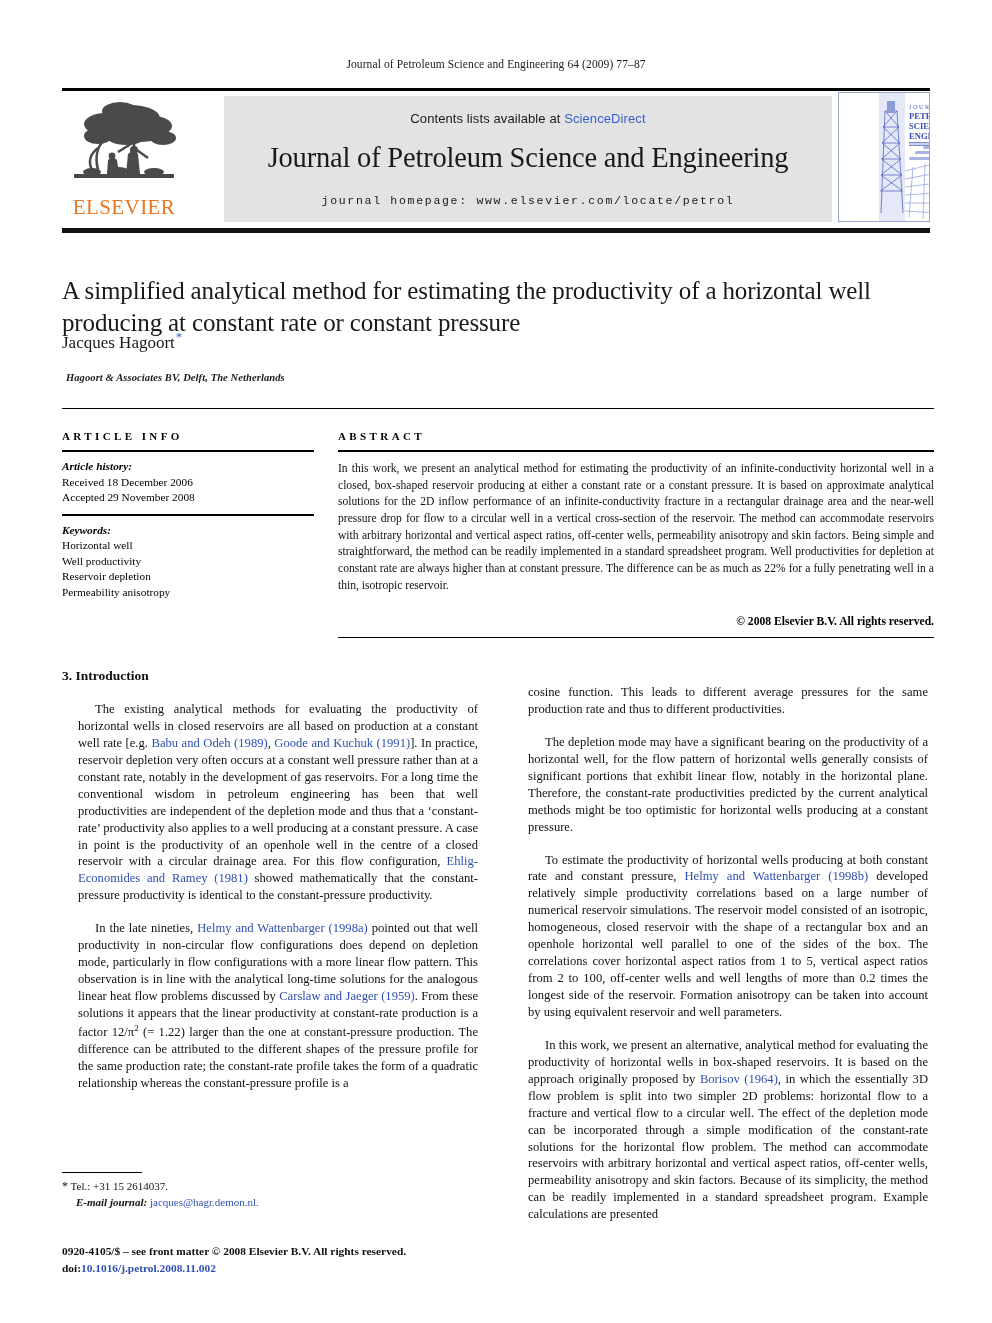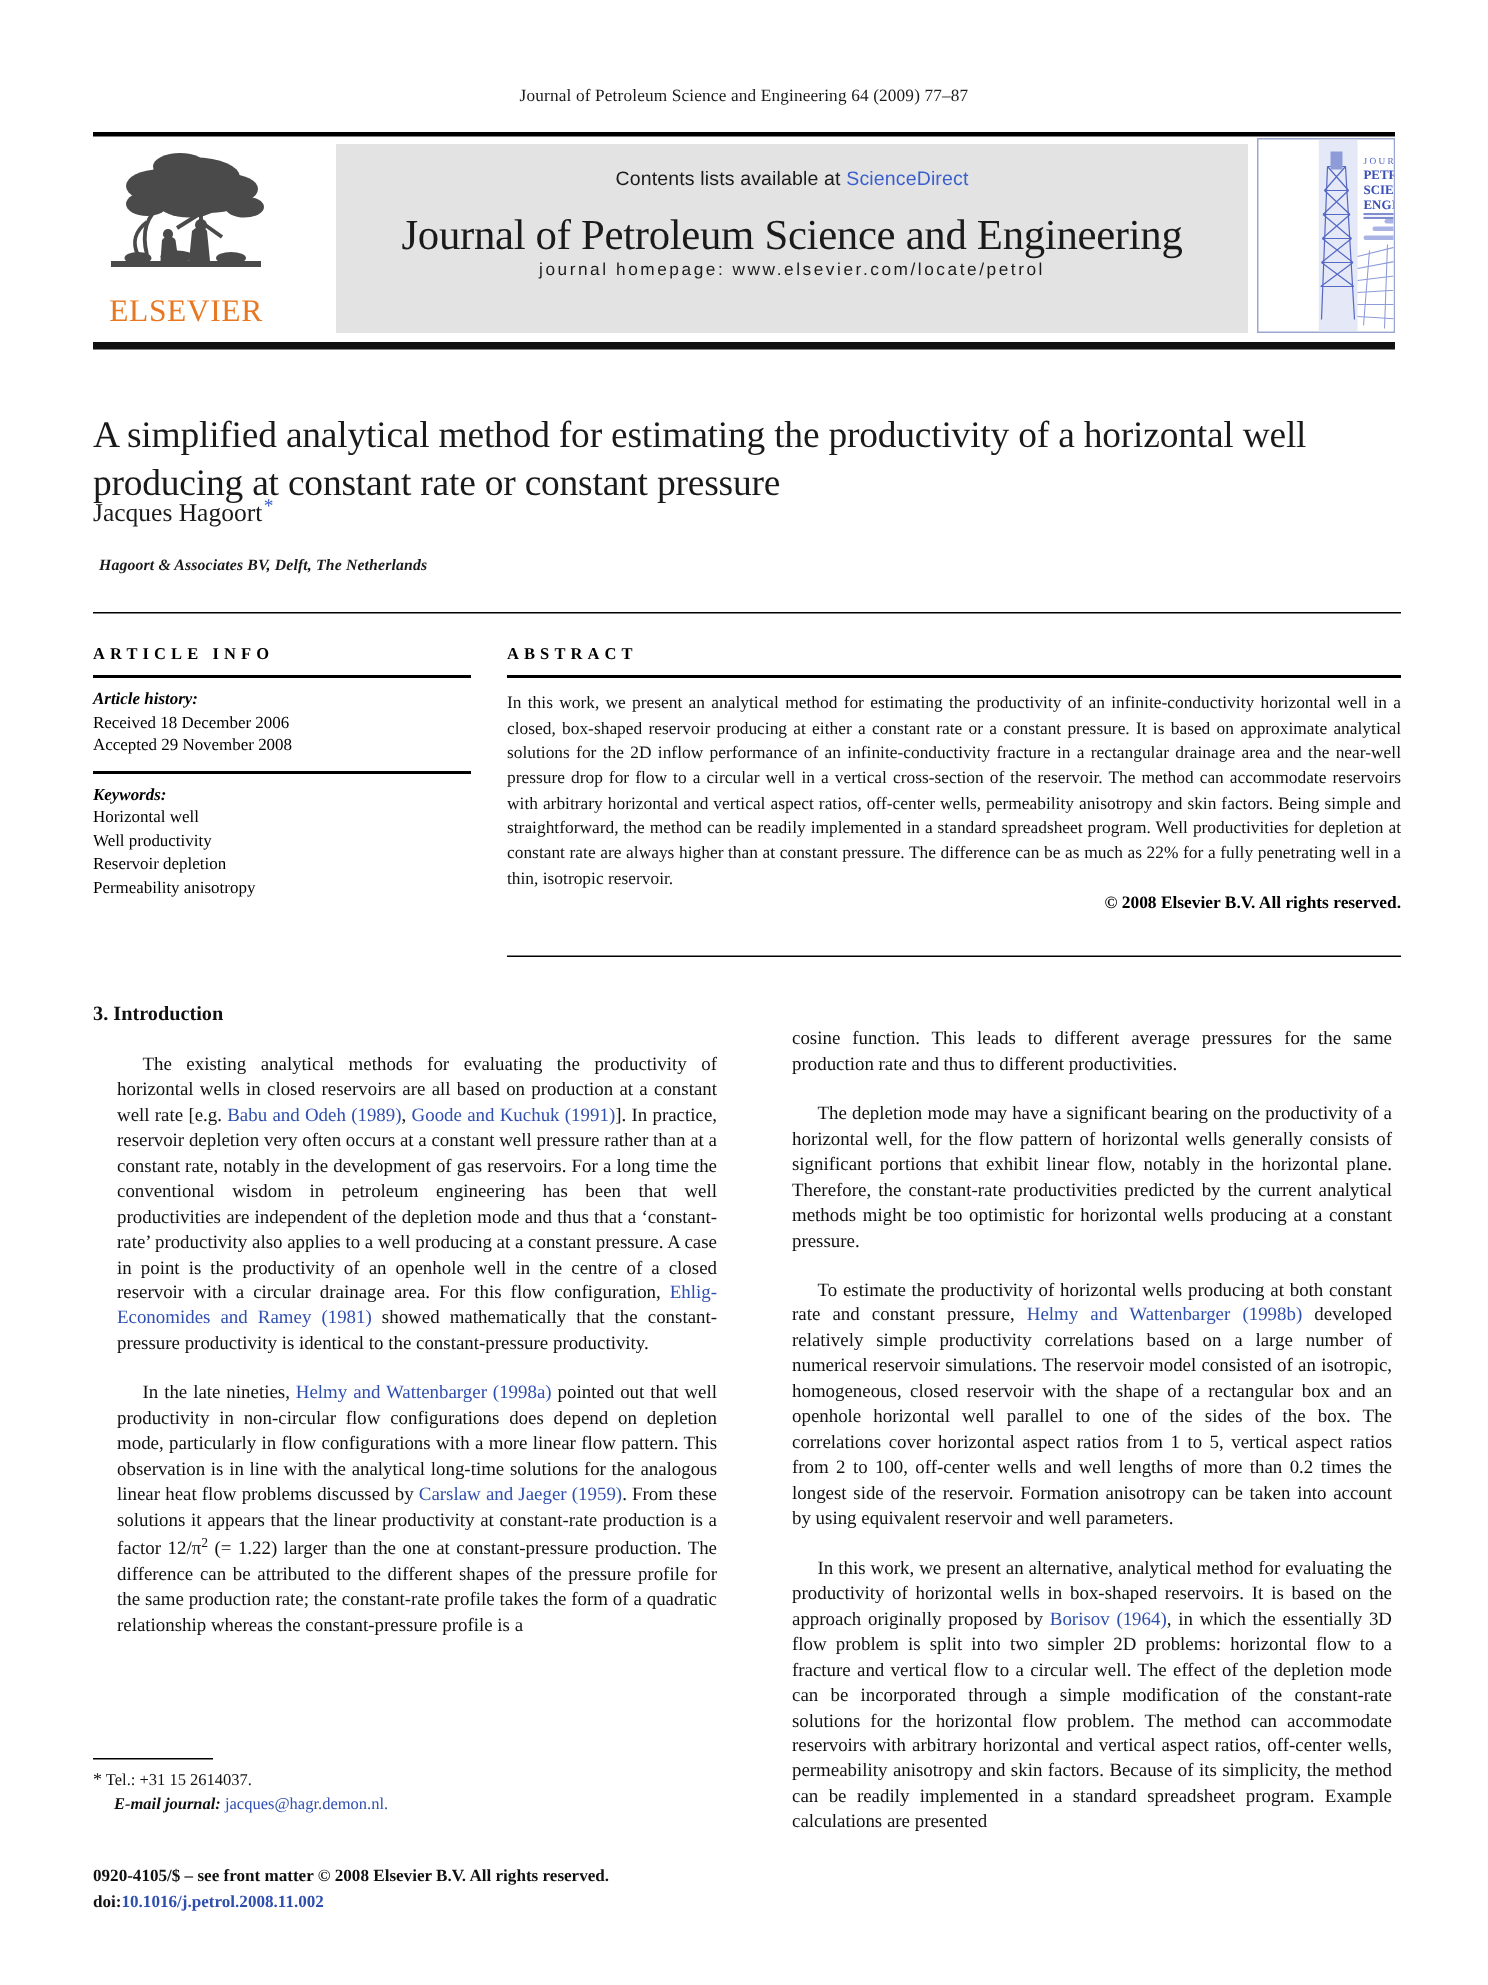"journal homepage:" .banner-homepage { font-family: Liberation Sans, sans-serif -> Liberation Mono, monospace; margin-top: none -> 20px }
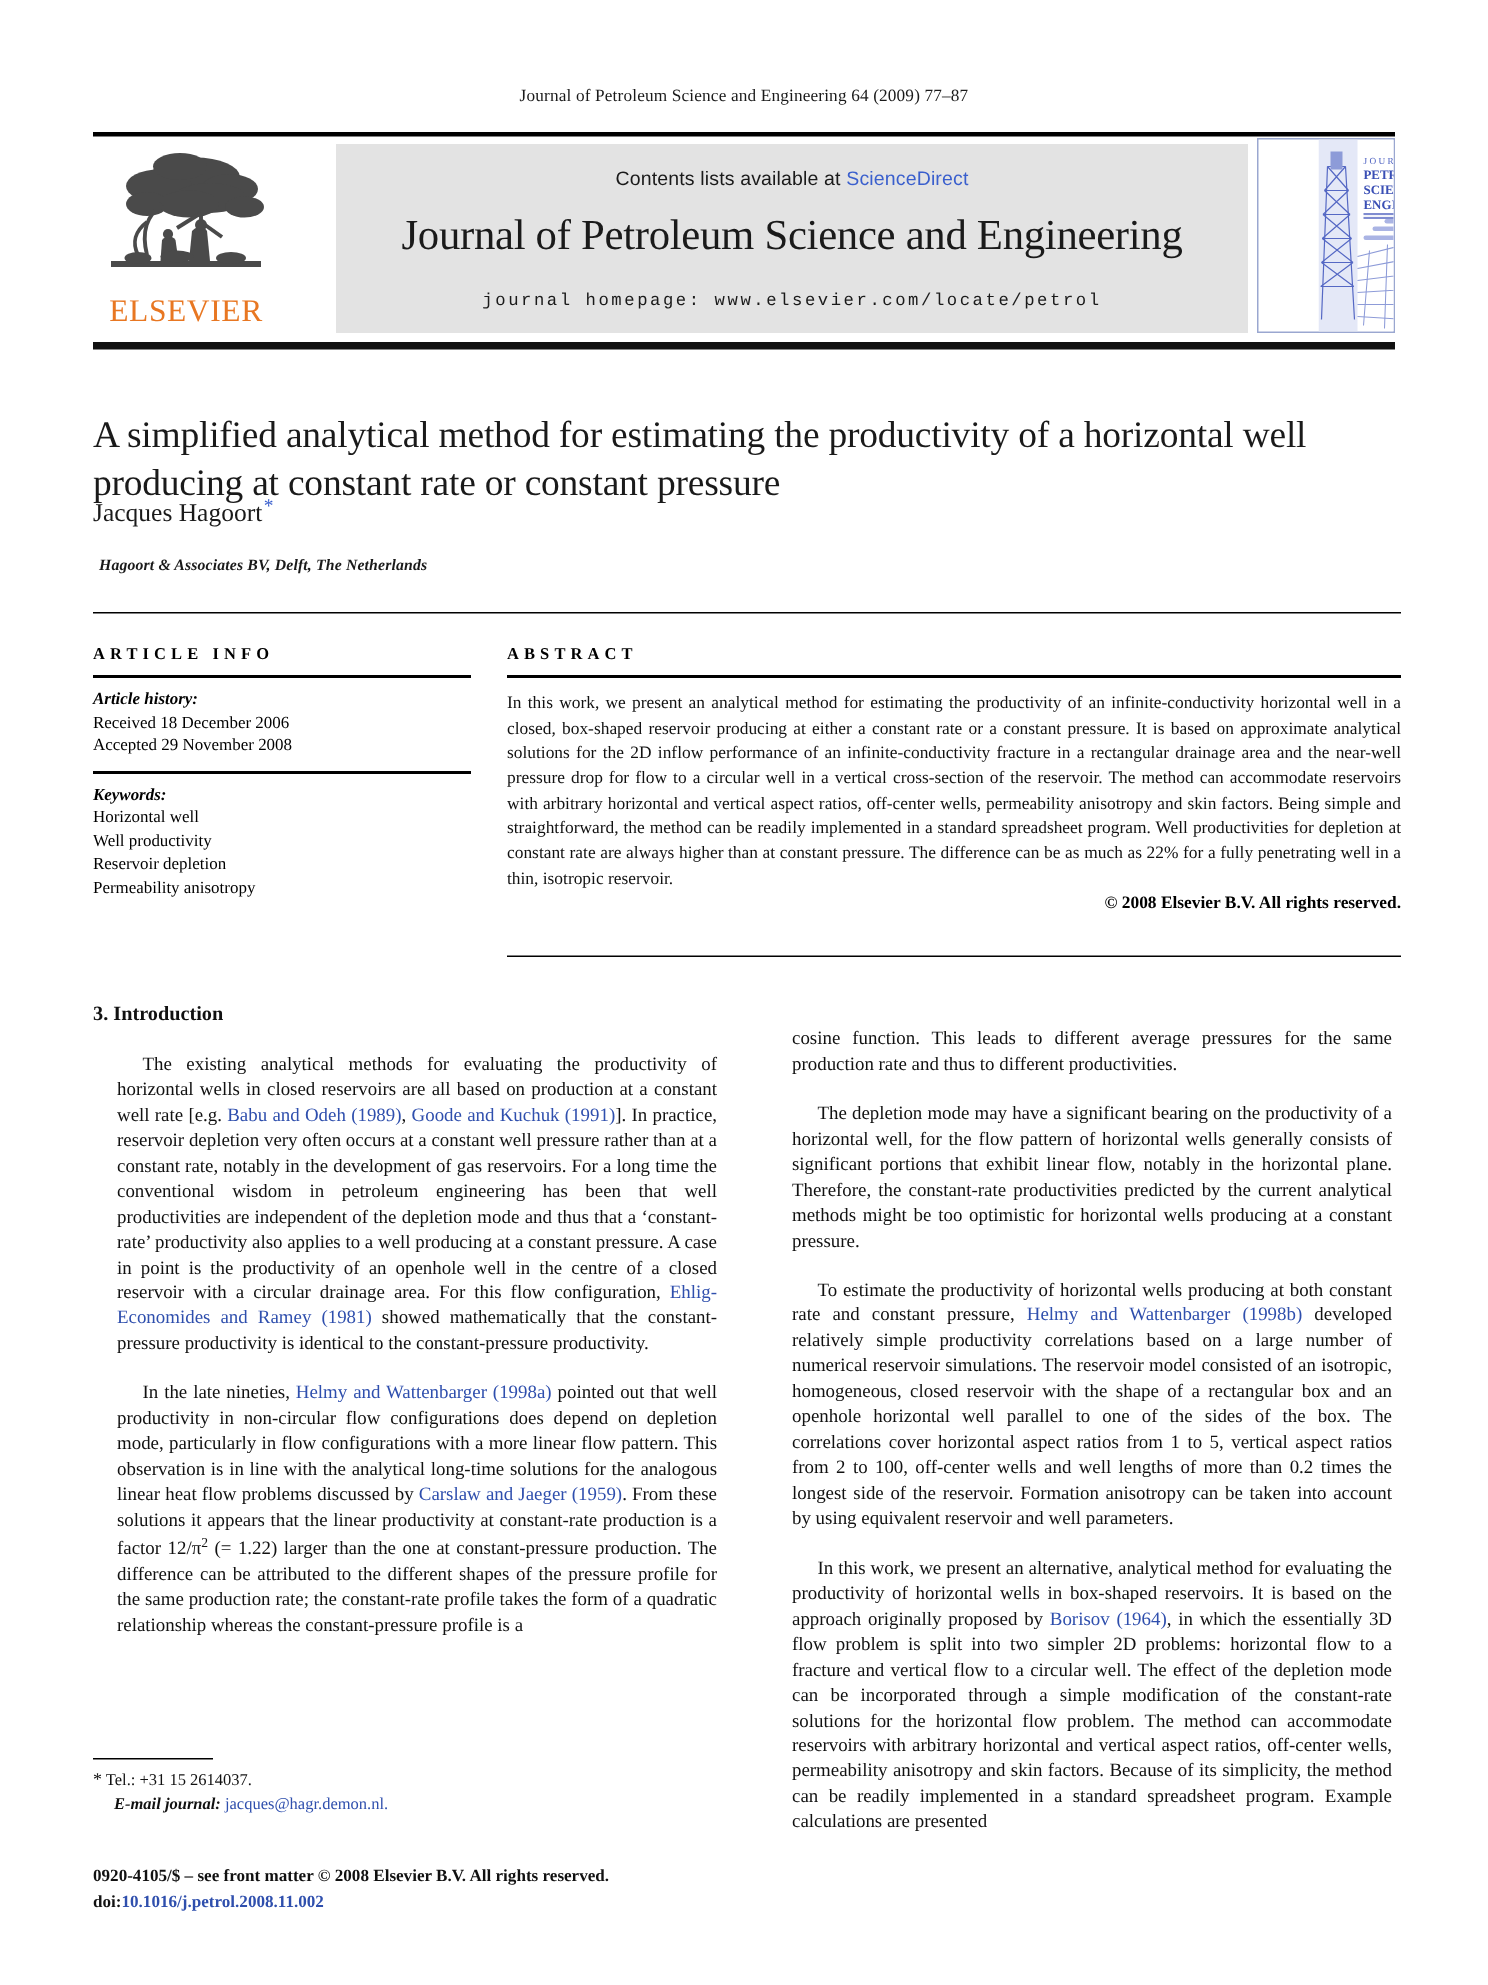"© 2008 Elsevier B.V. All" .abs-copy { margin-top: 0 -> 20px }
